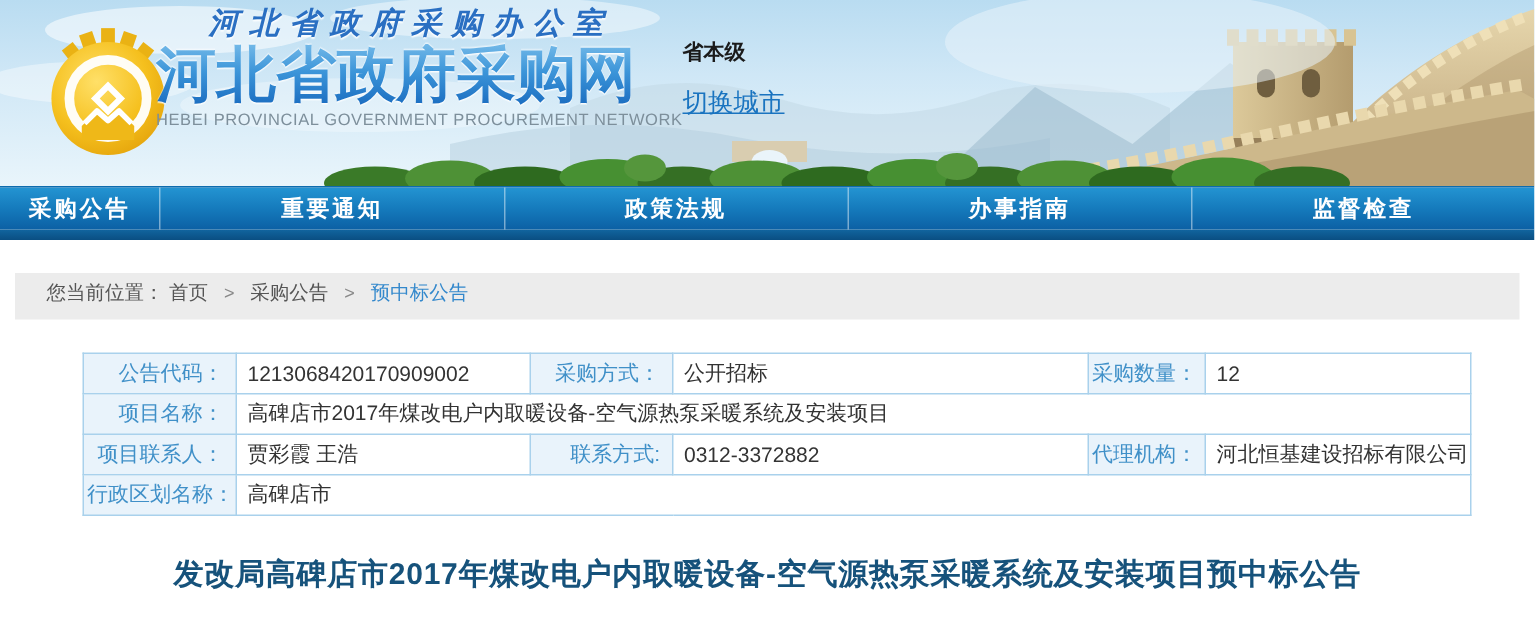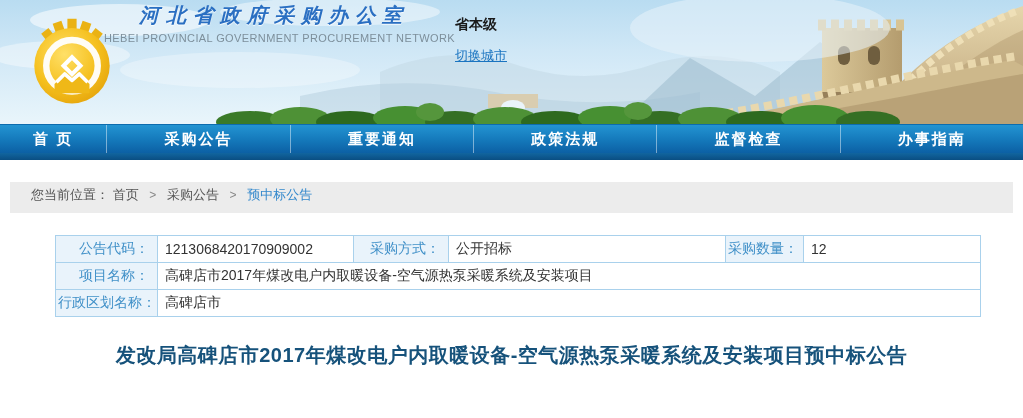"河北省政府采购网" div.site-title { html: none -> <div>河北省政府采购网</div> }
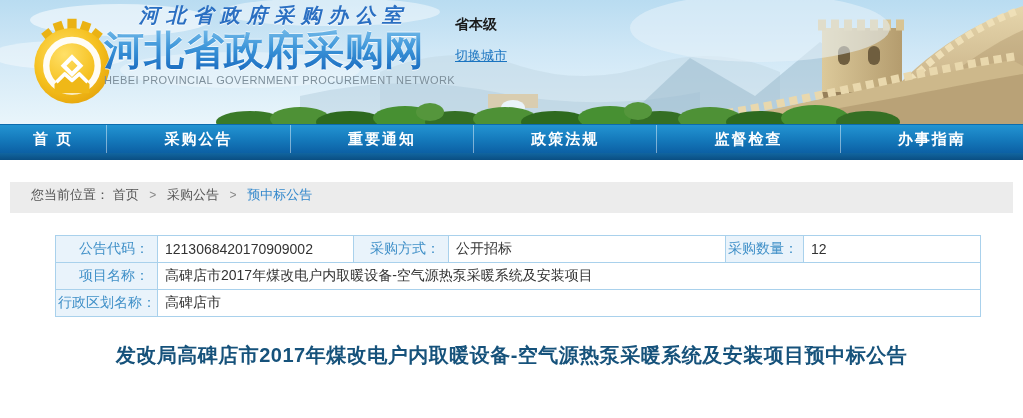"省本级" .region-box { top: 16px -> 26px }
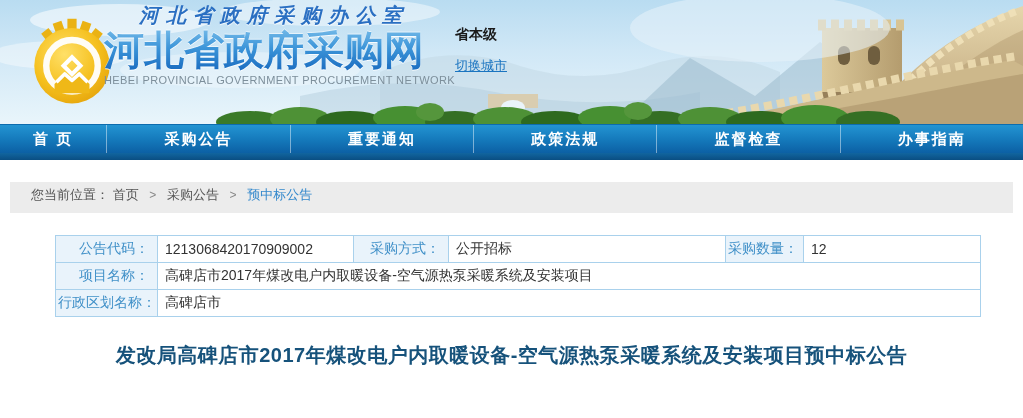"切换城市" .switch-city { font-size: 13px -> 17px }
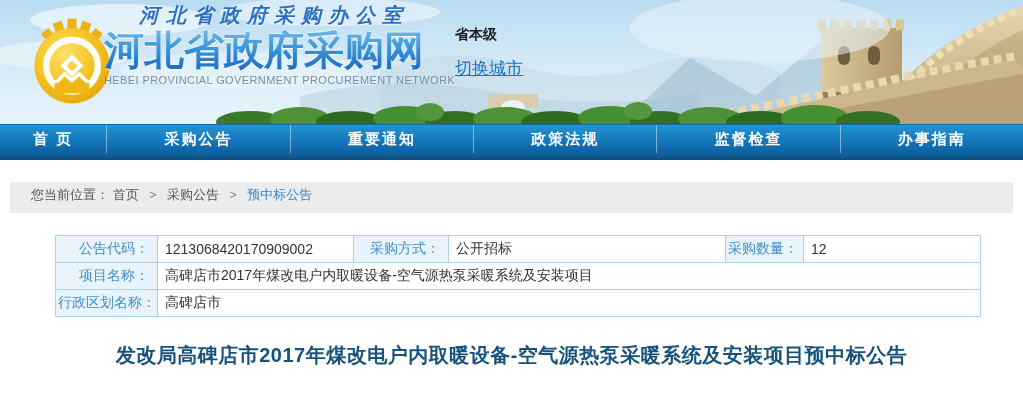"首 页" div.nav-item { html: <div>首 页</div> -> none }
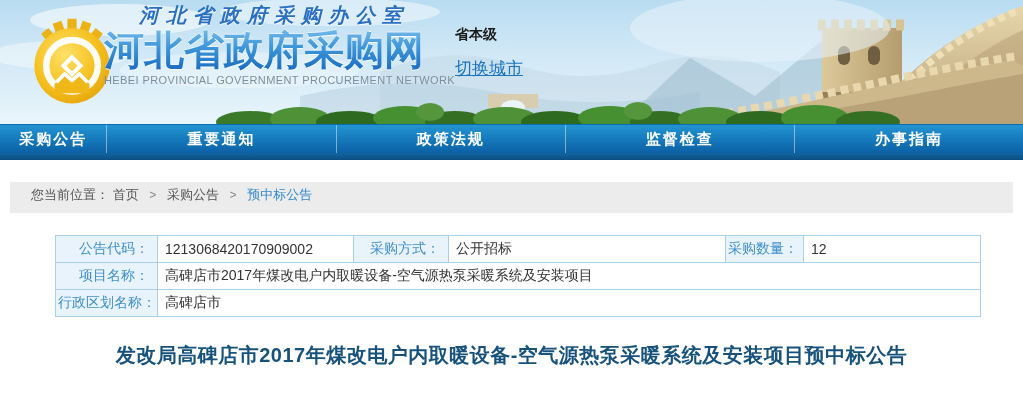"监督检查" div.nav-item { order: before "办事指南" -> after "办事指南" }
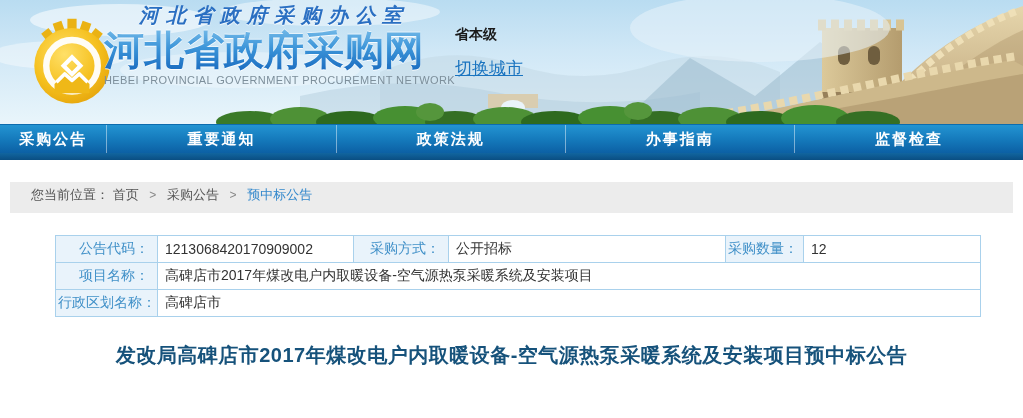"项目联系人：" tr { html: none -> <tr> <td>项目联系人：</td> <td>贾彩霞 王浩</td> <td>联系方式:</td> <td>0312-3372882</td> <td>代理机构：</td> <td>河北恒基建设招标有限公司</td> </tr> }
